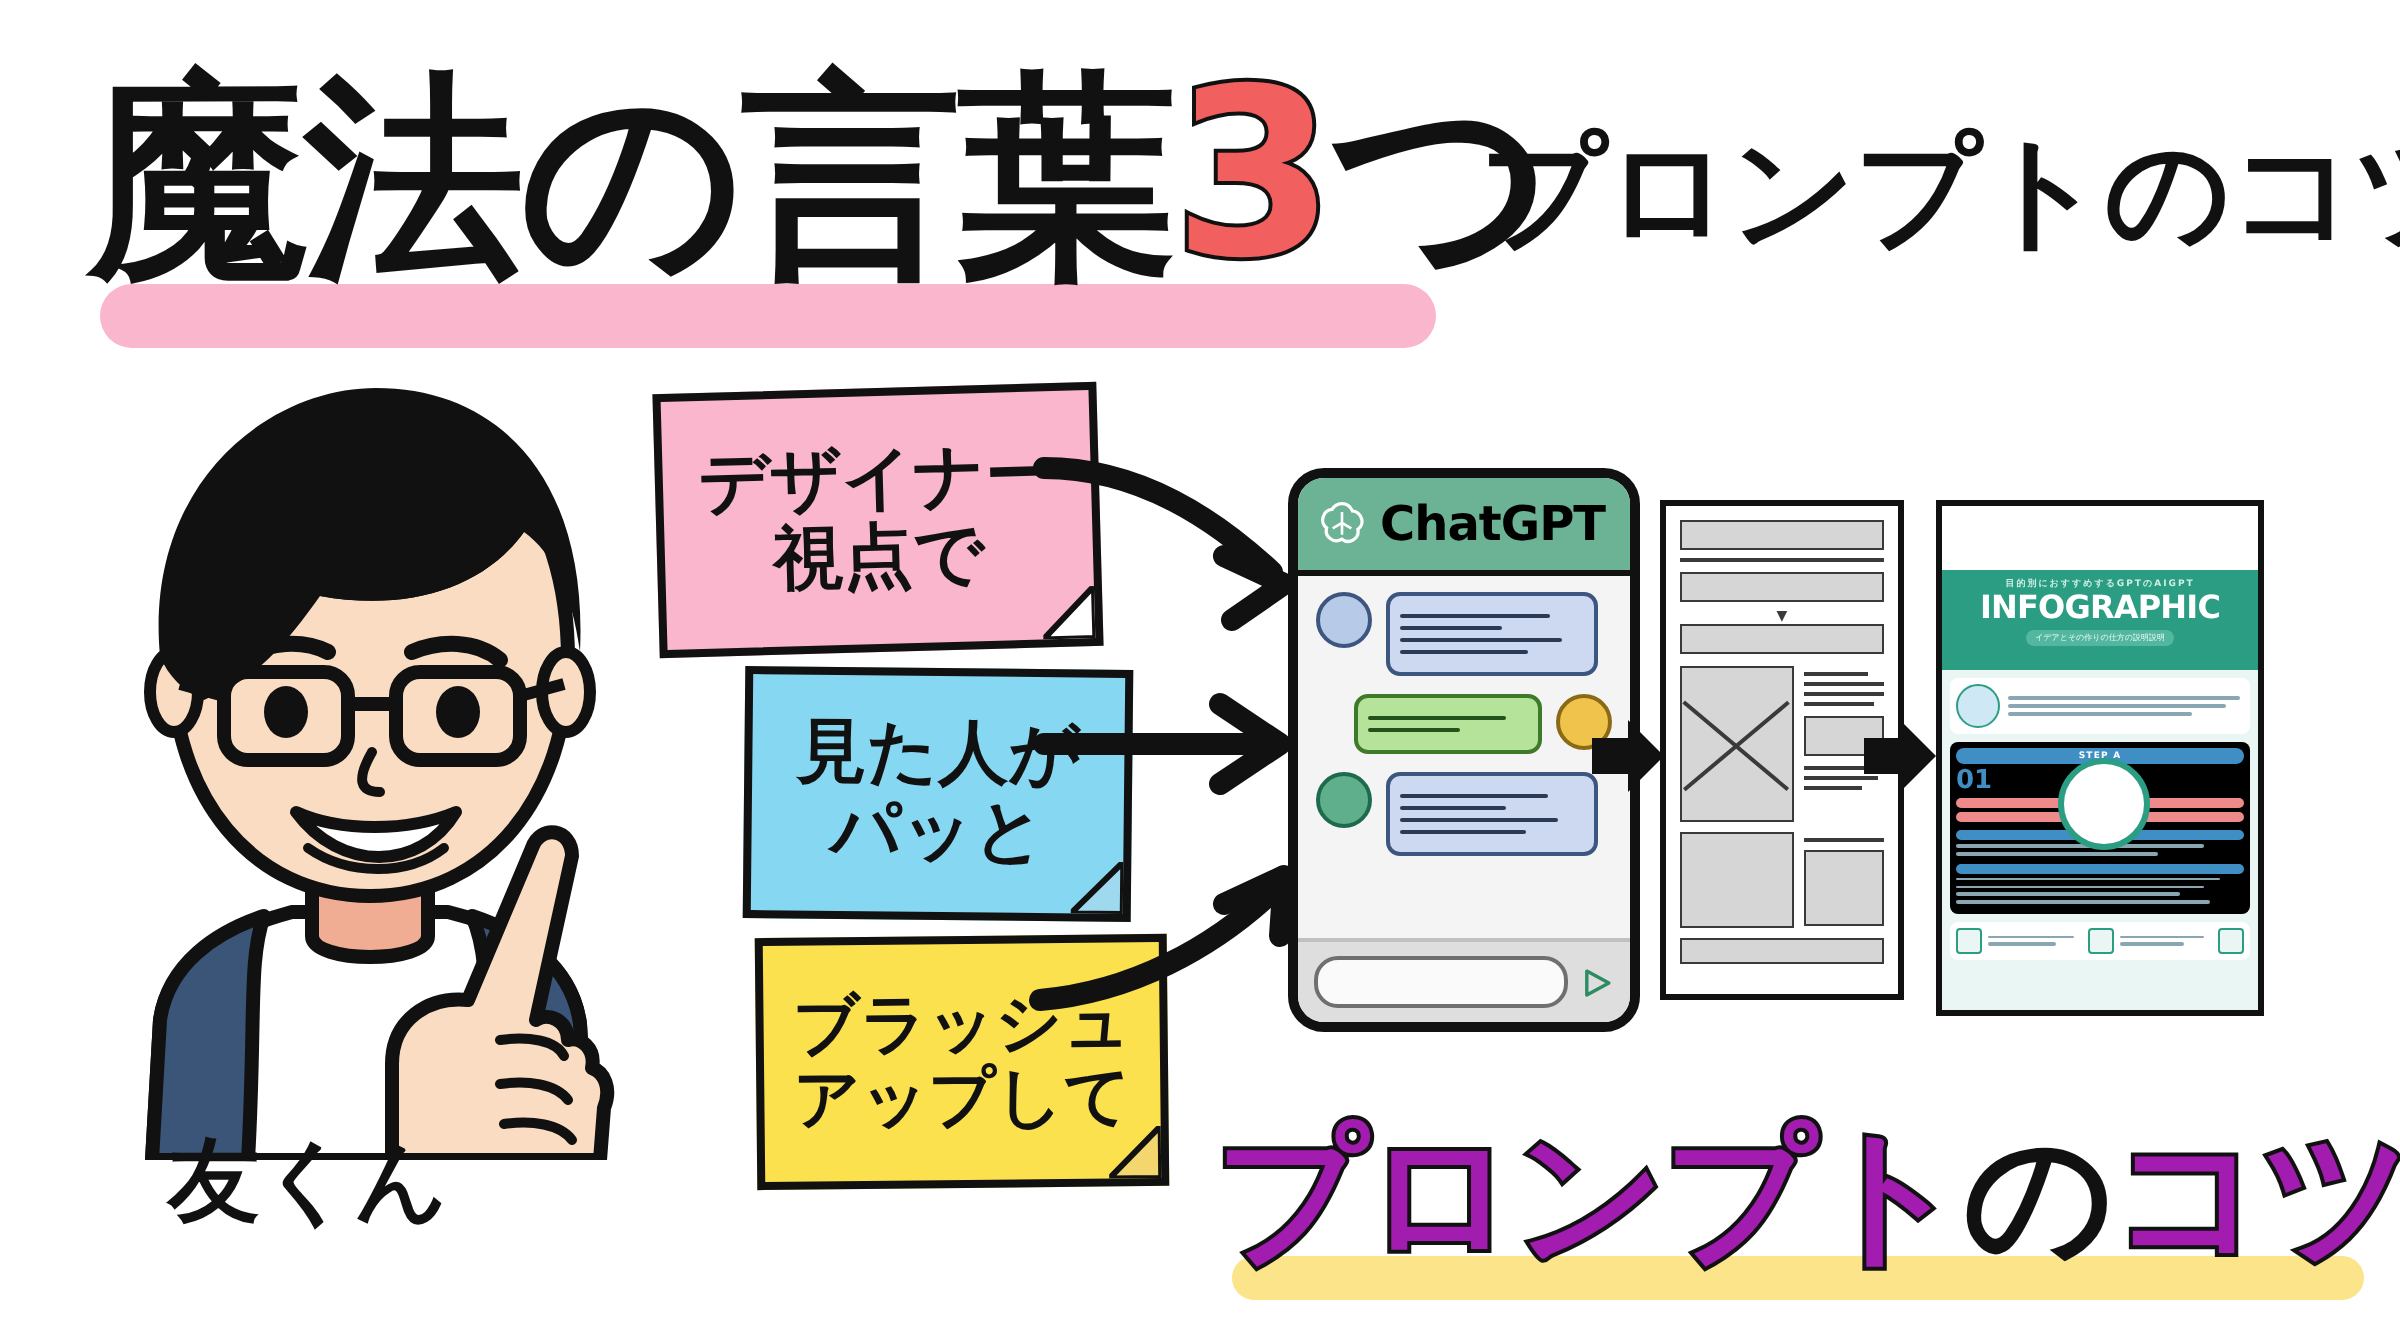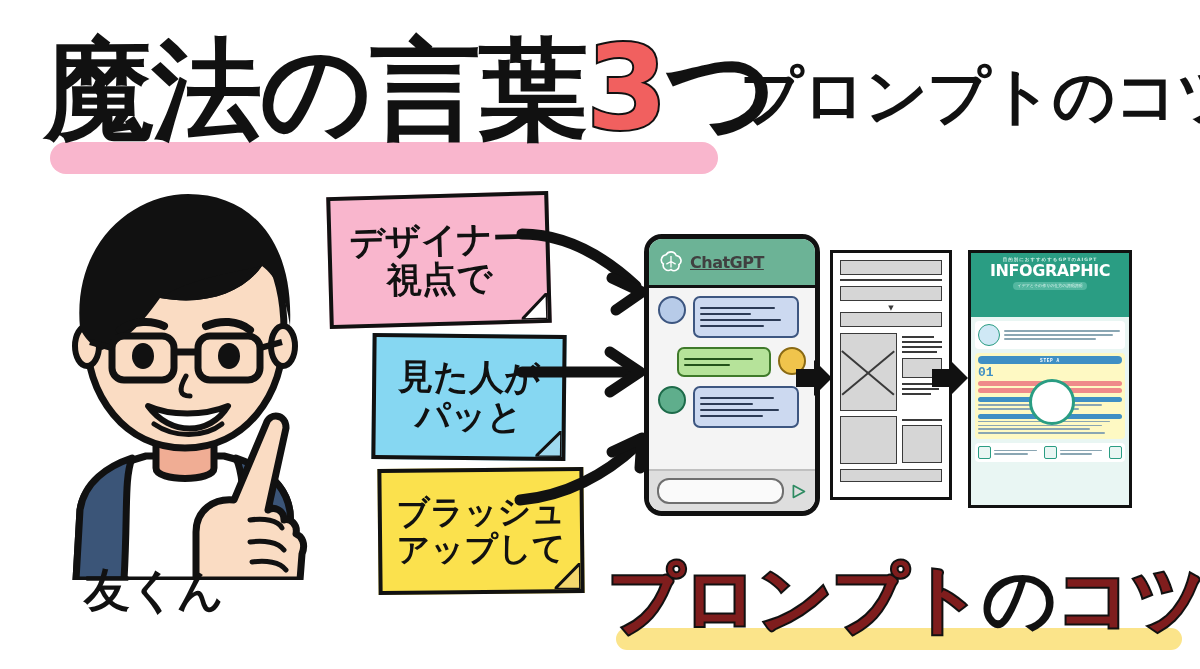"ChatGPT" .phone-title { color: #404040 -> #000000; font-size: 16px -> 24px; text-decoration: underline -> none }
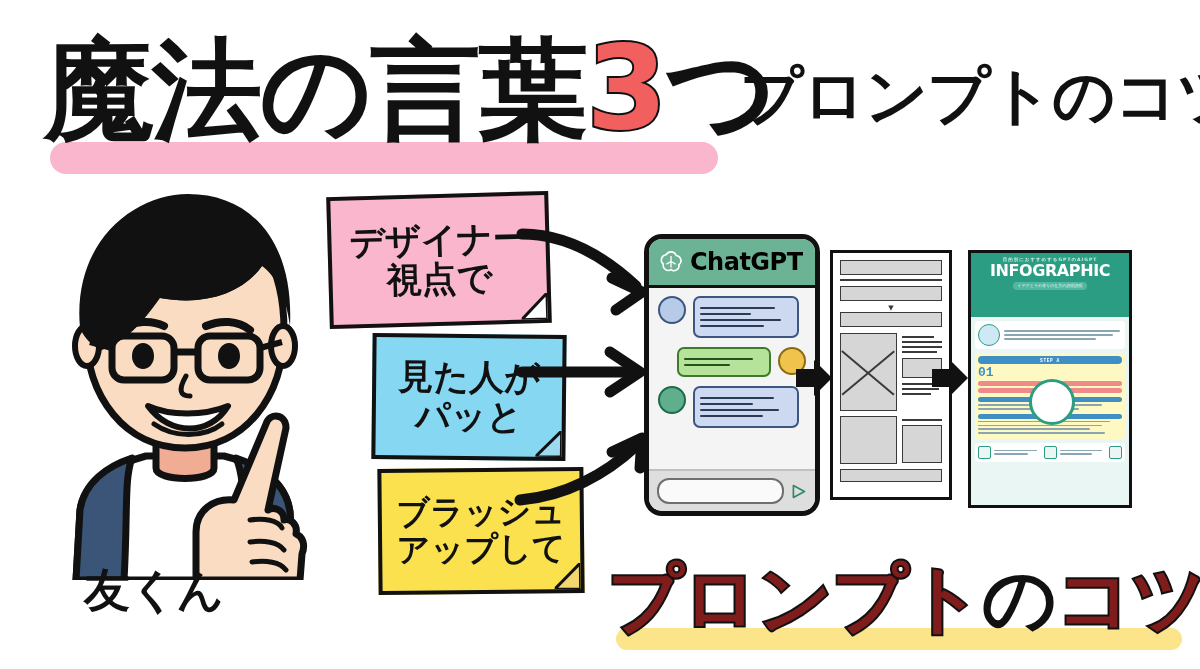"INFOGRAPHIC" .info-head { height: 64px -> 50px; margin-top: none -> 32px }
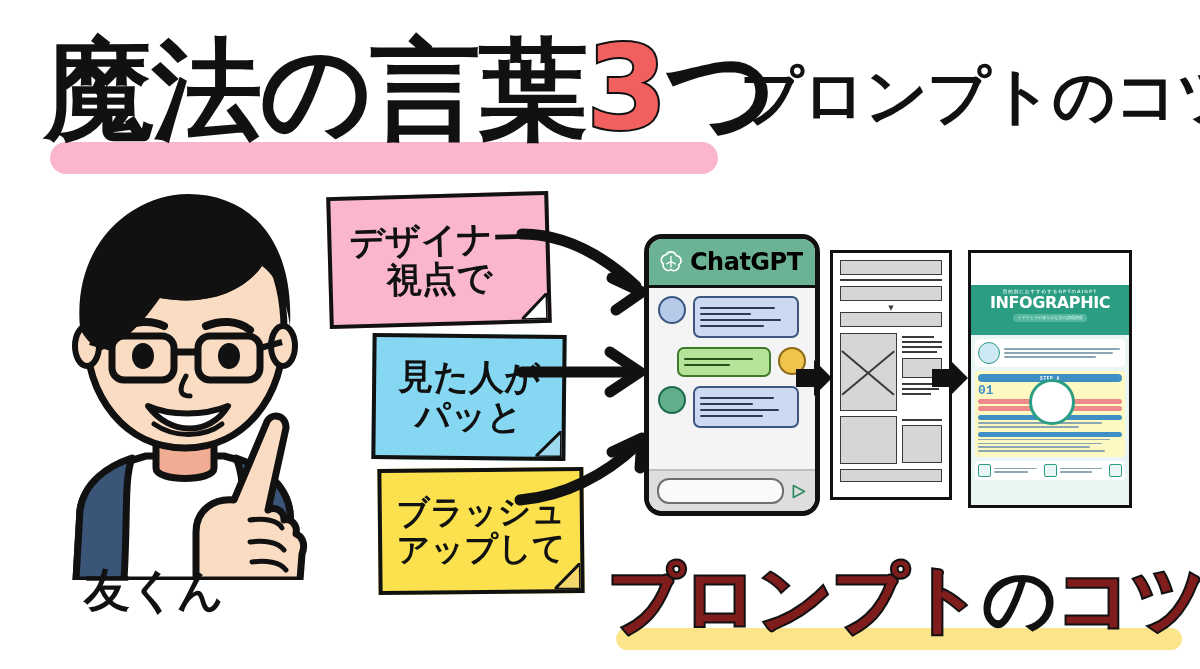"01" .step { background: #fef9c3 -> #000000; font-family: Liberation Mono, monospace -> none }
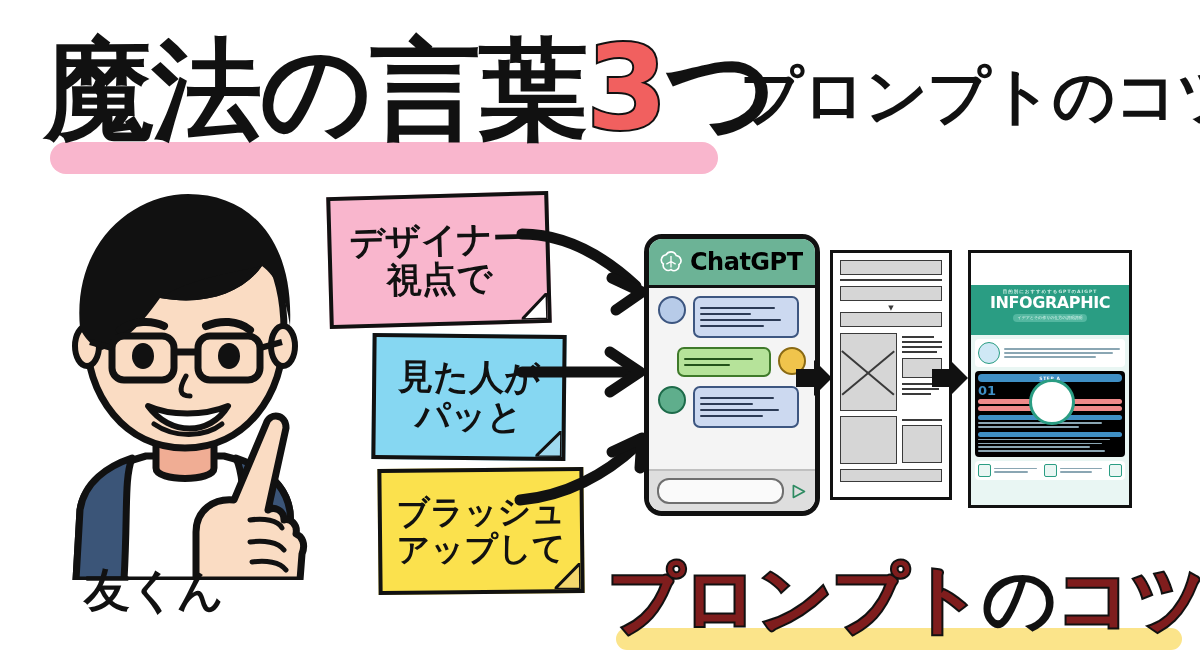"プロンプト" .bottom-text .red { color: #7f1d1d -> #a21caf }
